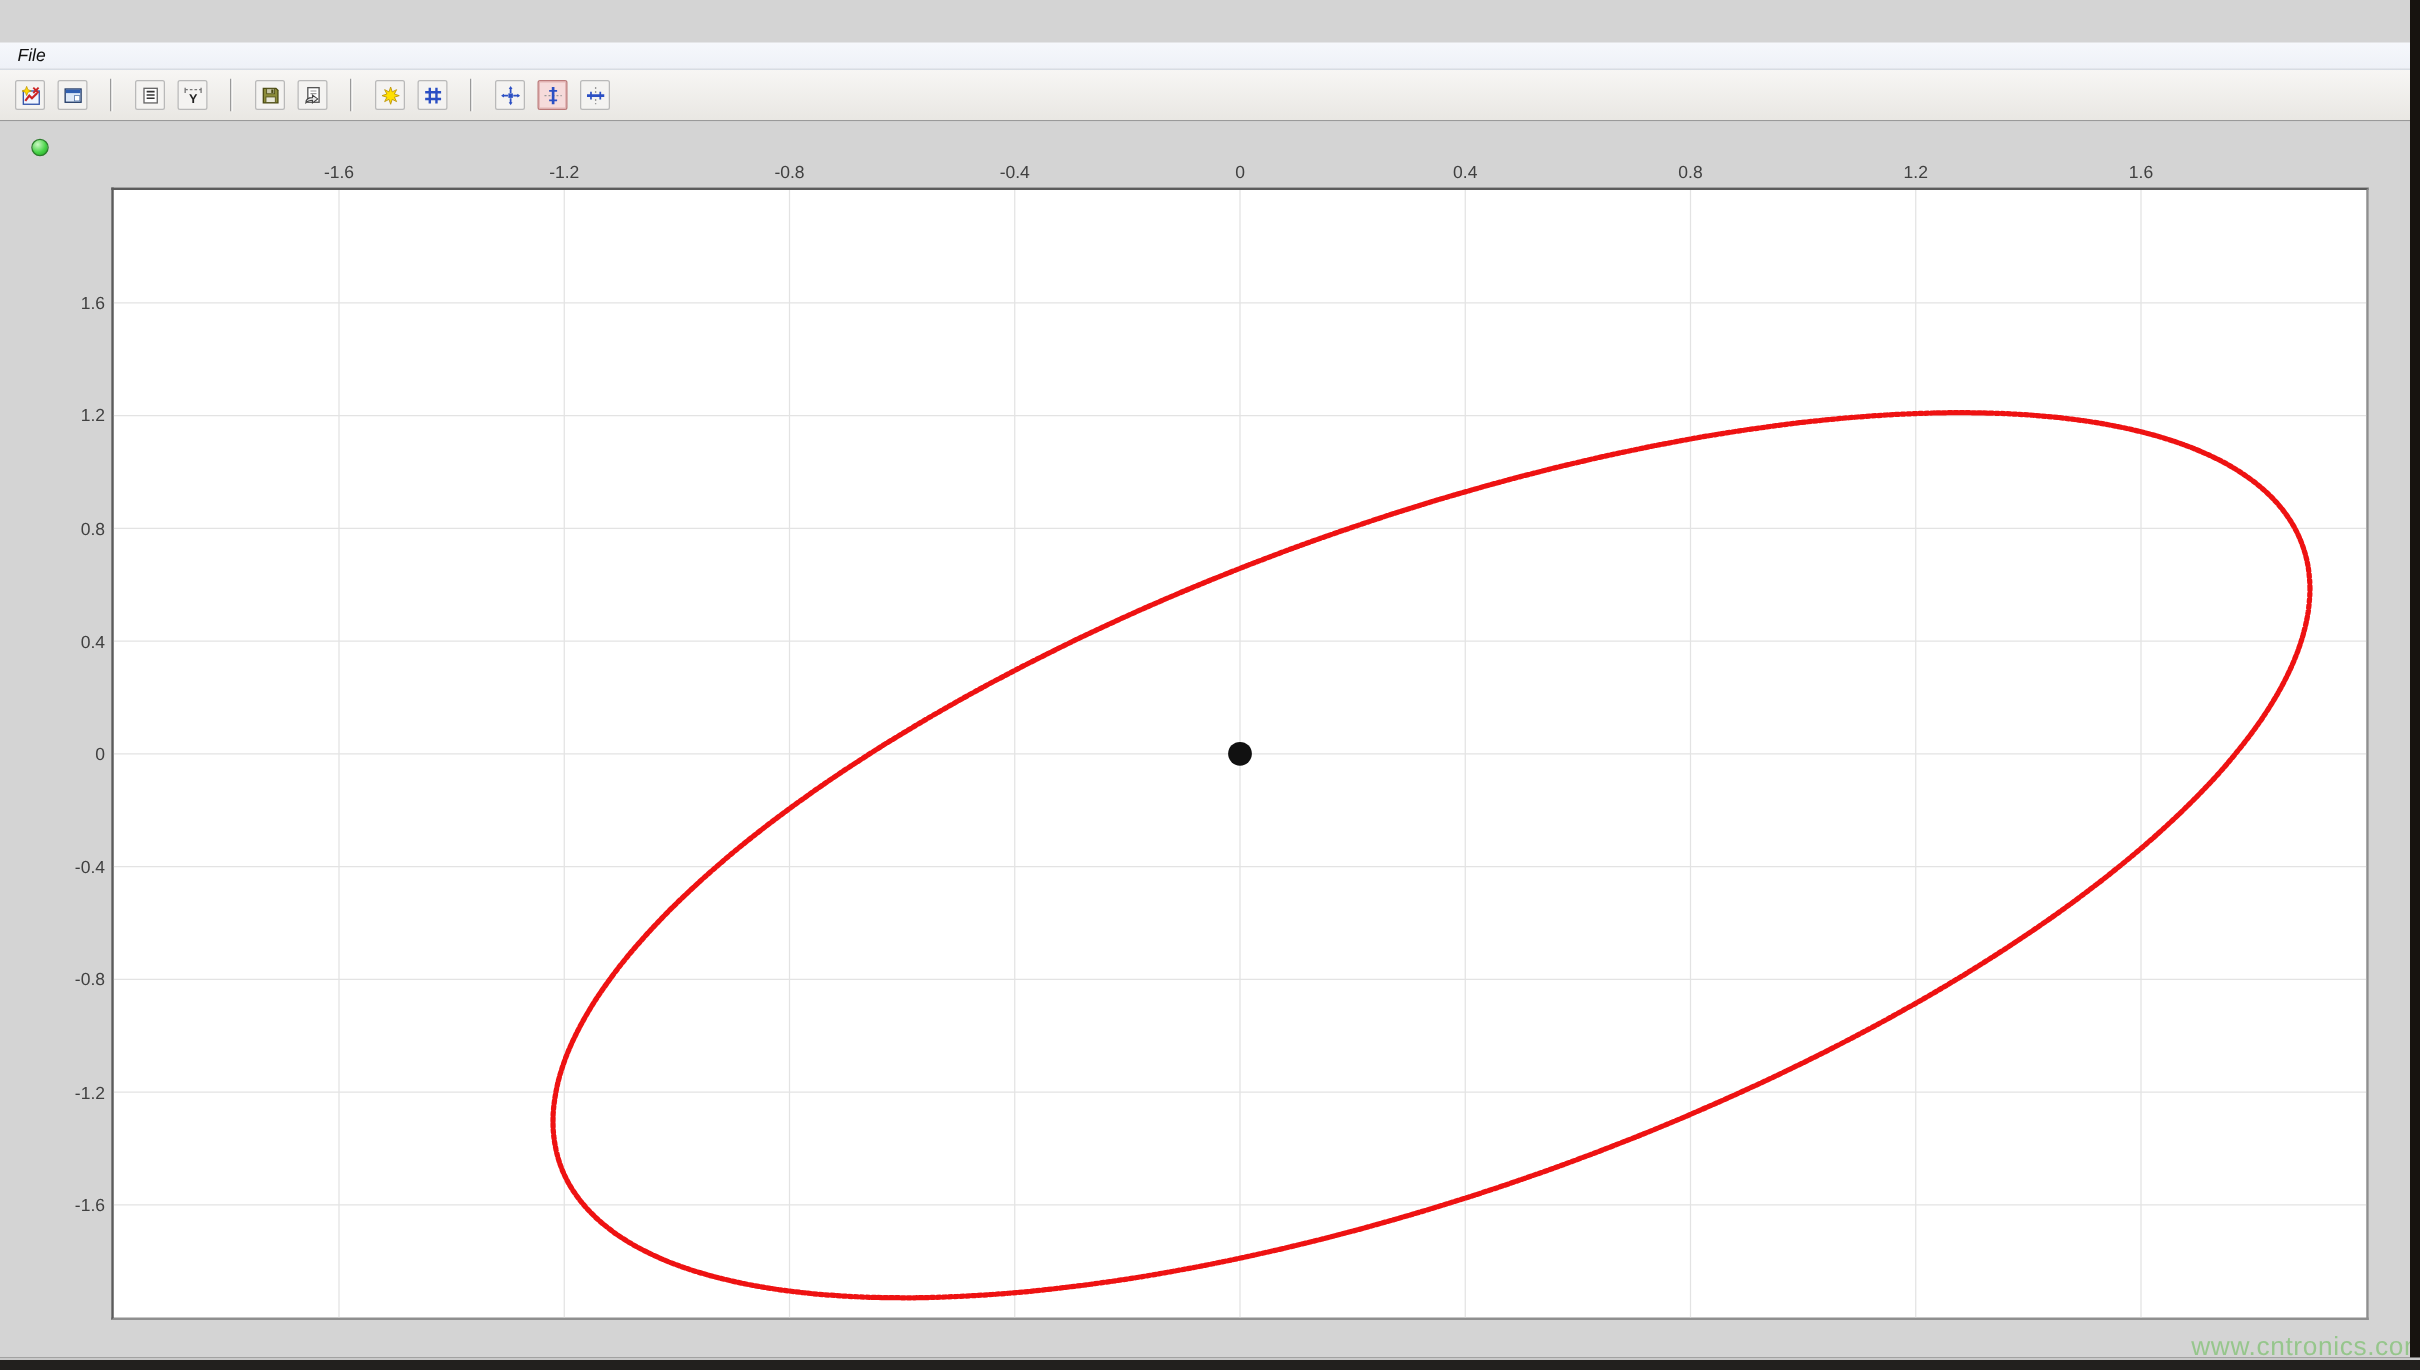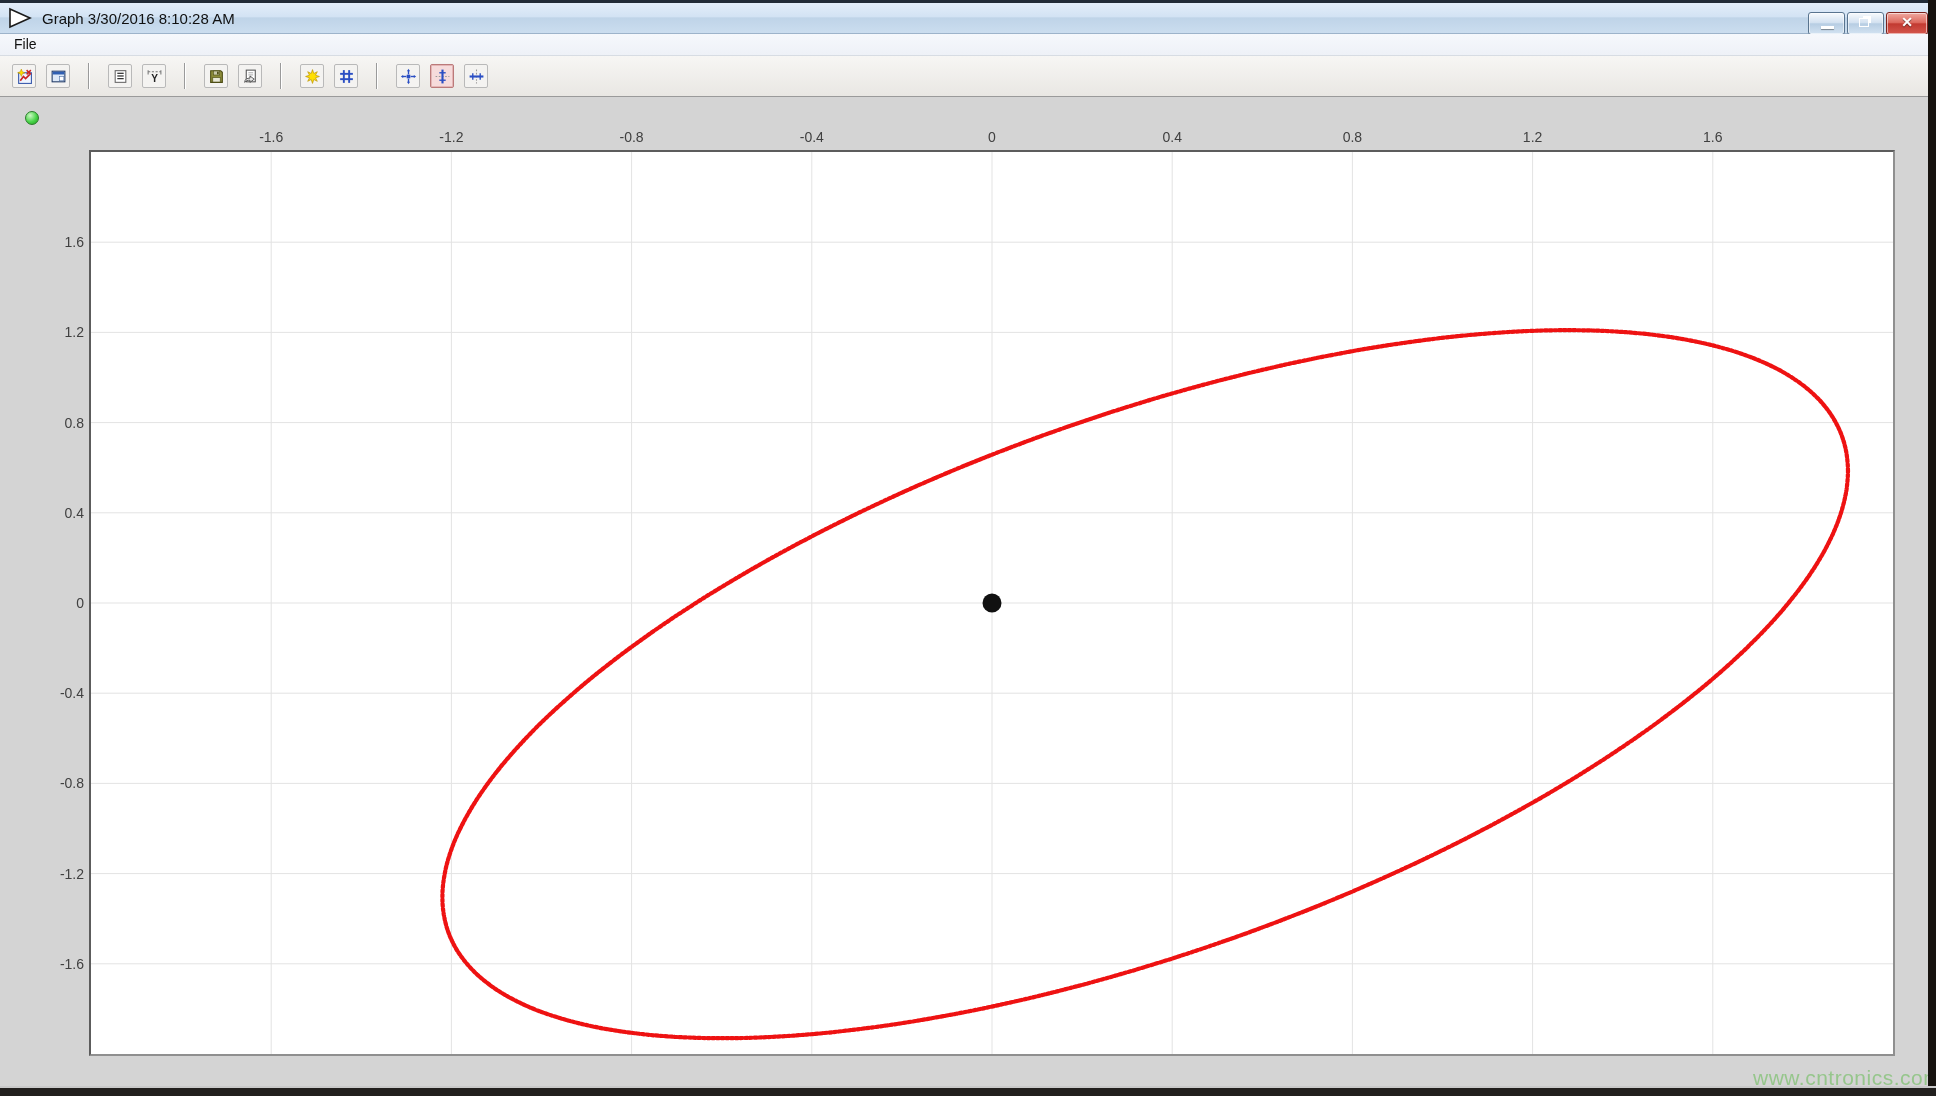"Graph 3/30/2016 8:10:28 AM" div.titlebar { html: <div> <svg> <path></path> </svg> <span>Graph 3/30/2016 8:10:28 AM</span> <div> <span></span> </div> <div> <span></span> </div> <div> <span>✕</span> </div> </div> -> none }
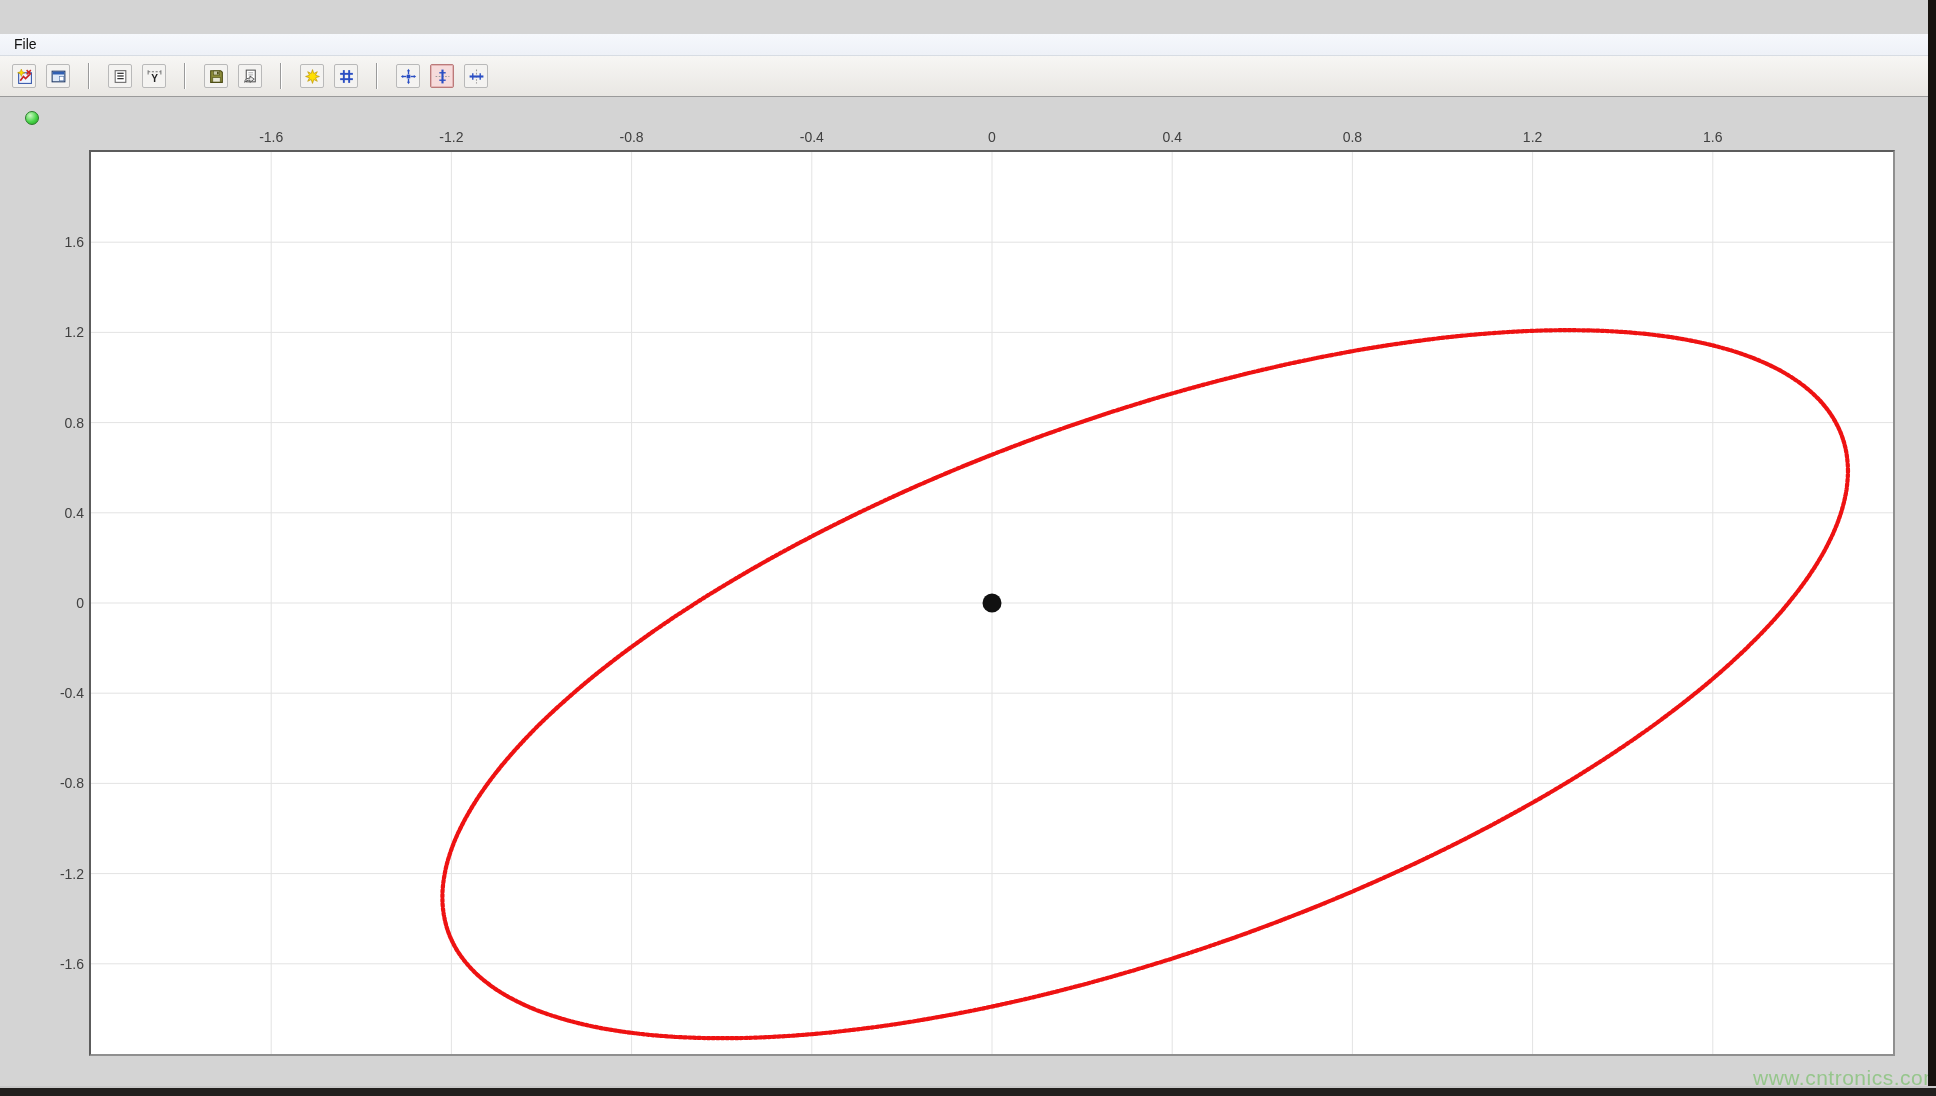"File" .menubar { font-style: none -> italic }
